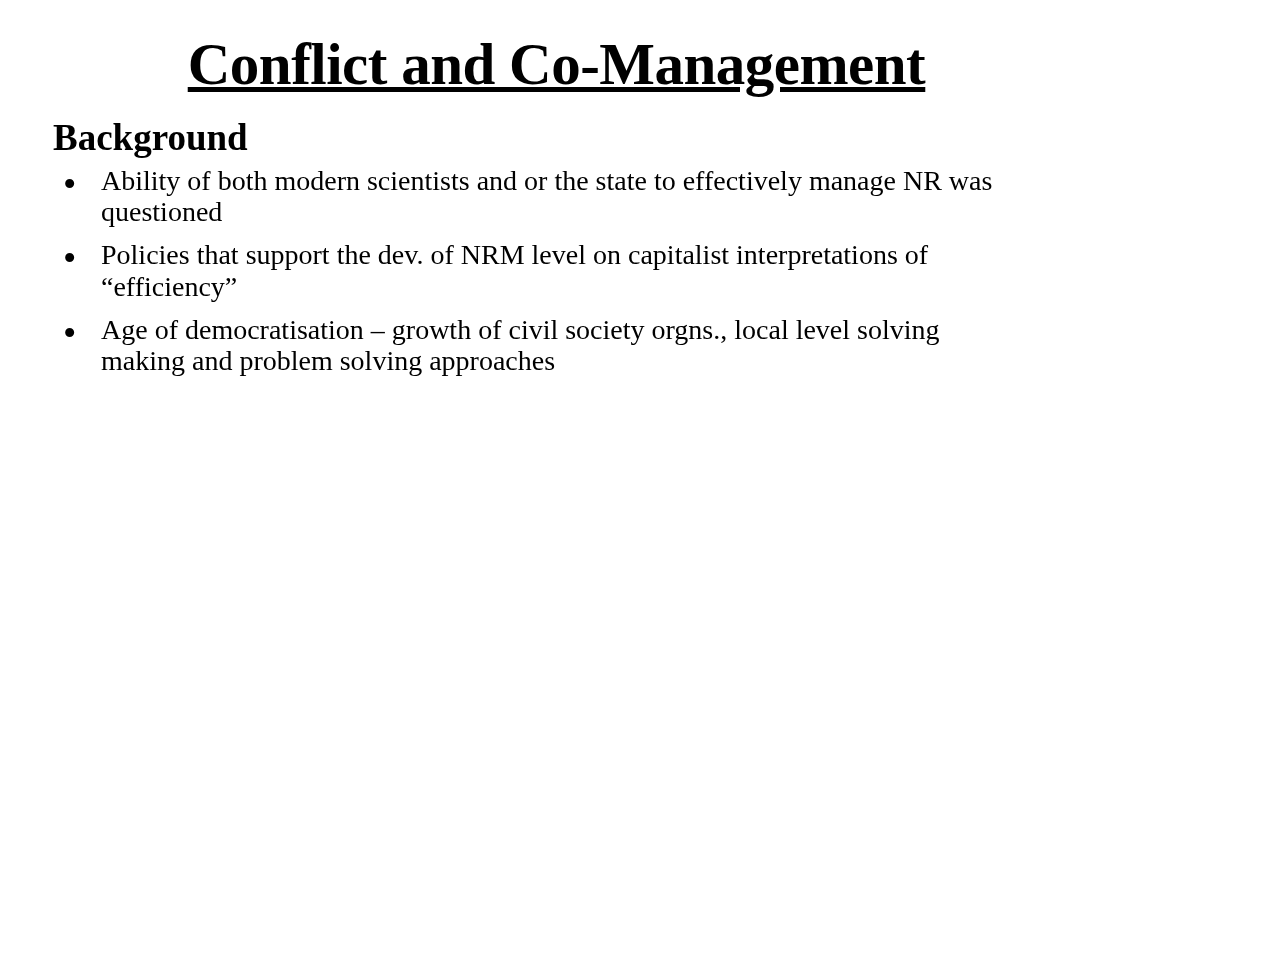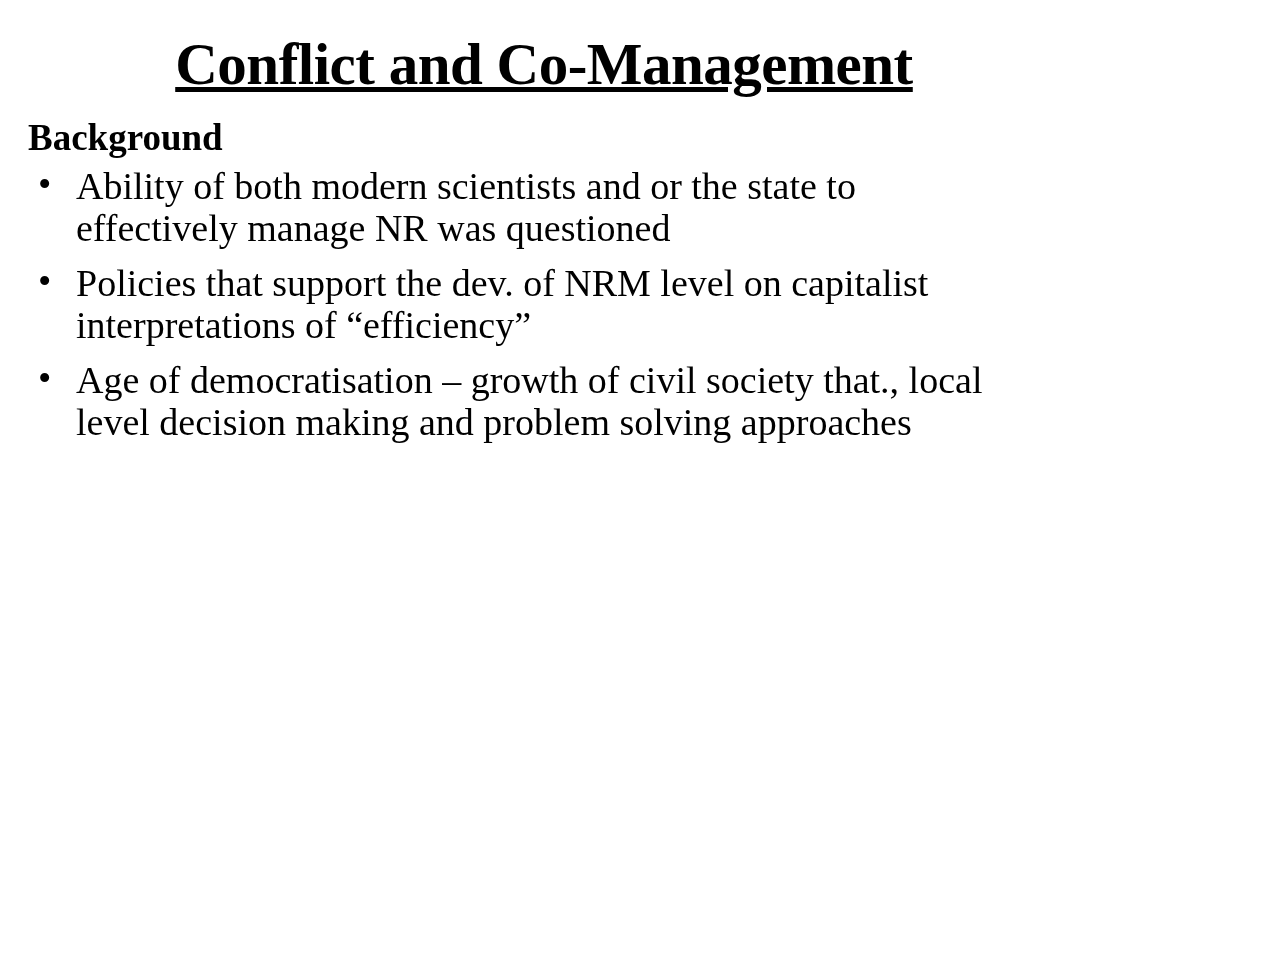"Conflict and Co-Management" .slide { padding: 24px 40px 0 24px -> 24px 40px 0 49px }
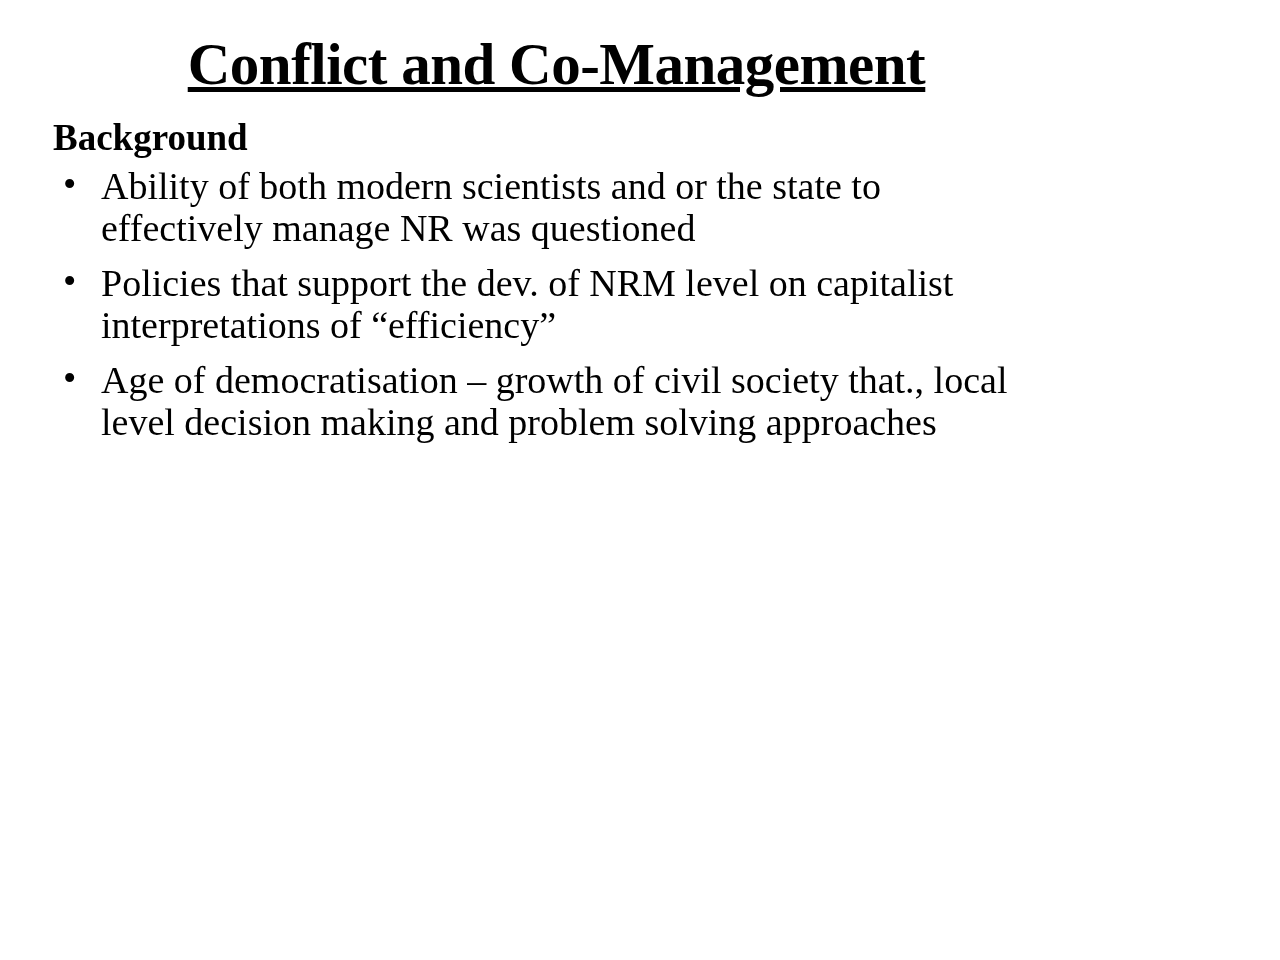"Ability of both modern scientists" ul.bullets > li { font-size: 38px -> 28px }
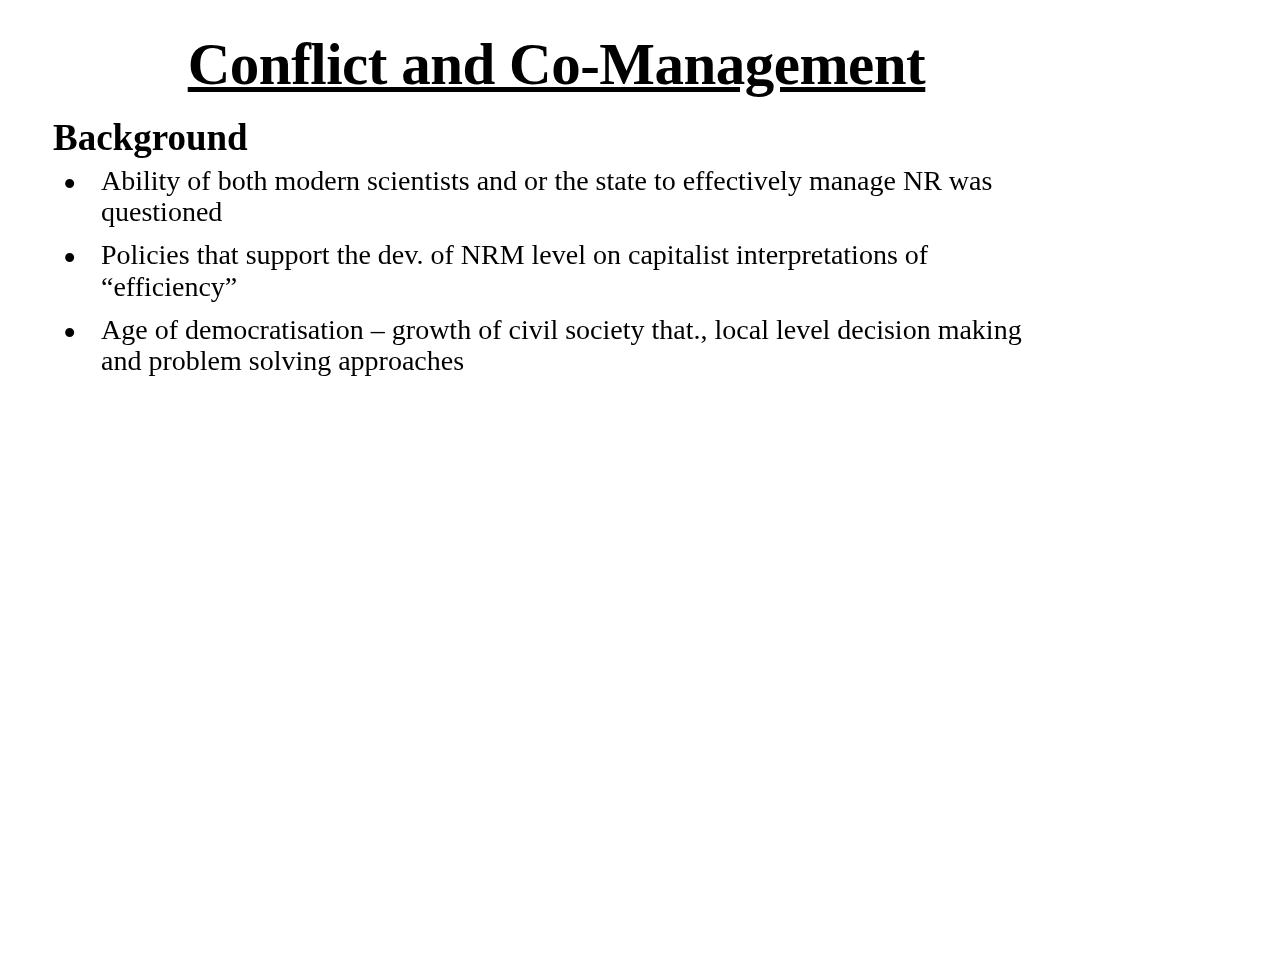"Age of democratisation – growth" li { text: that., local level decision -> orgns., local level solving }
